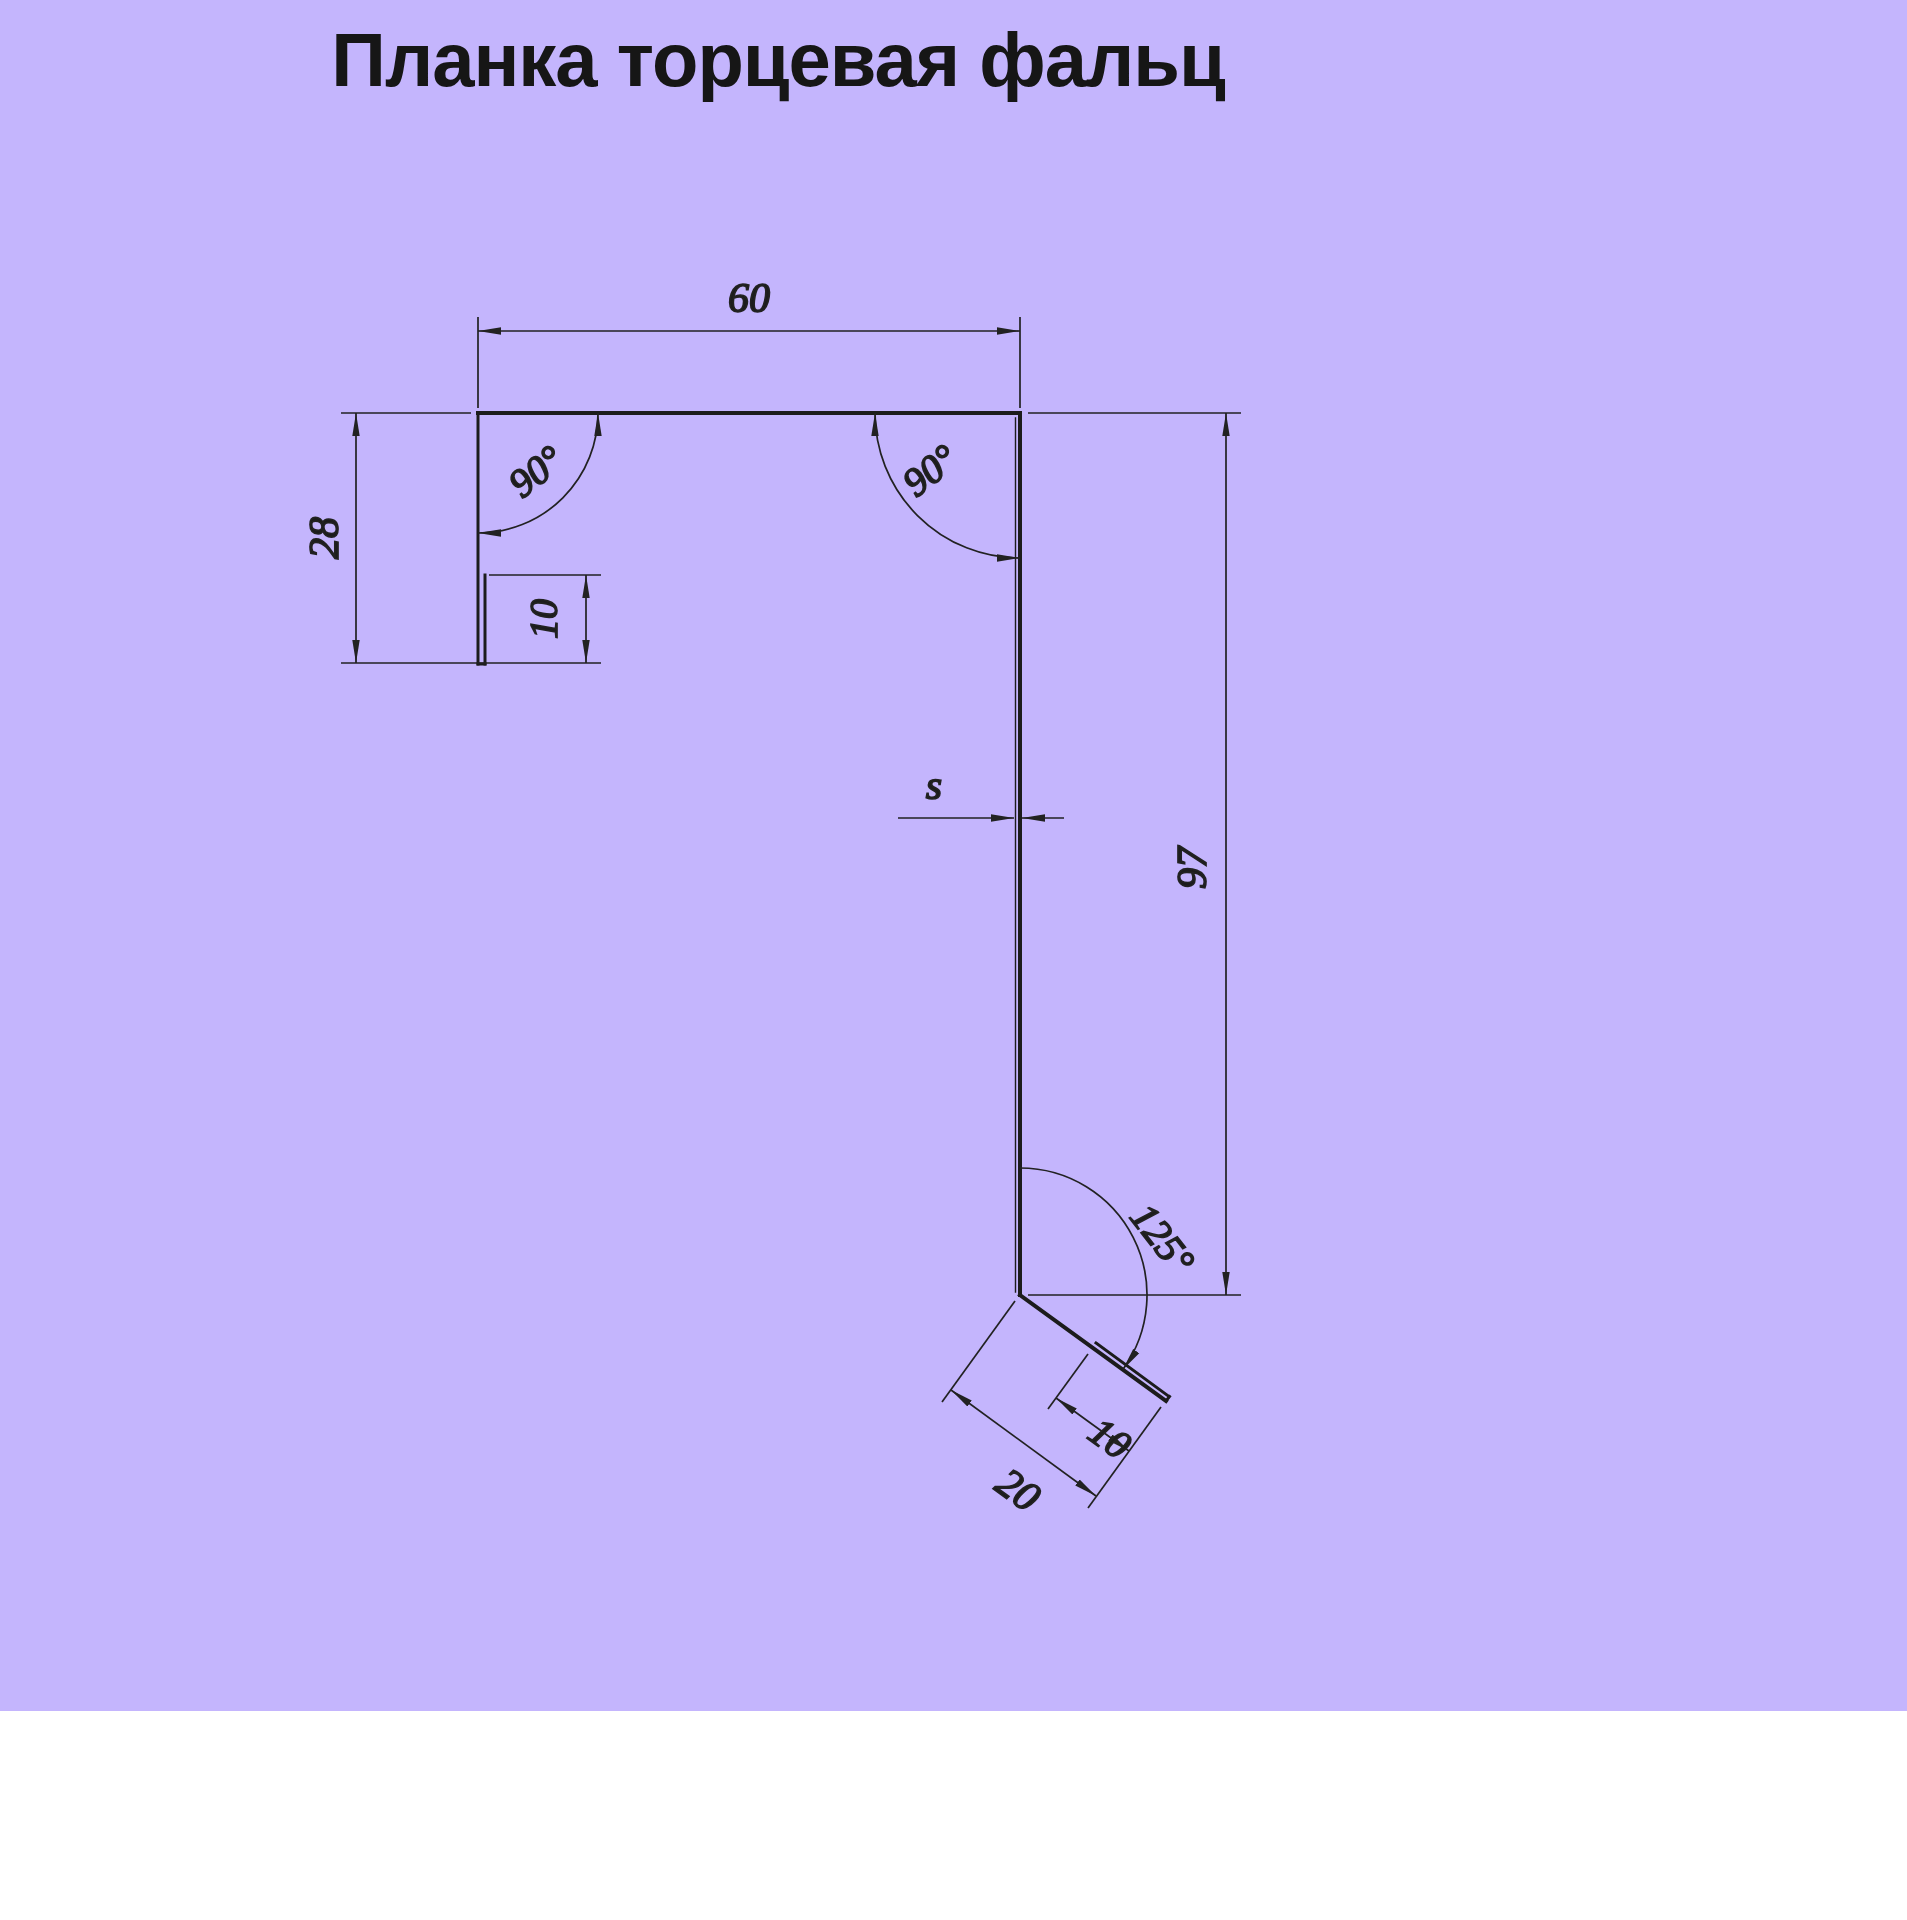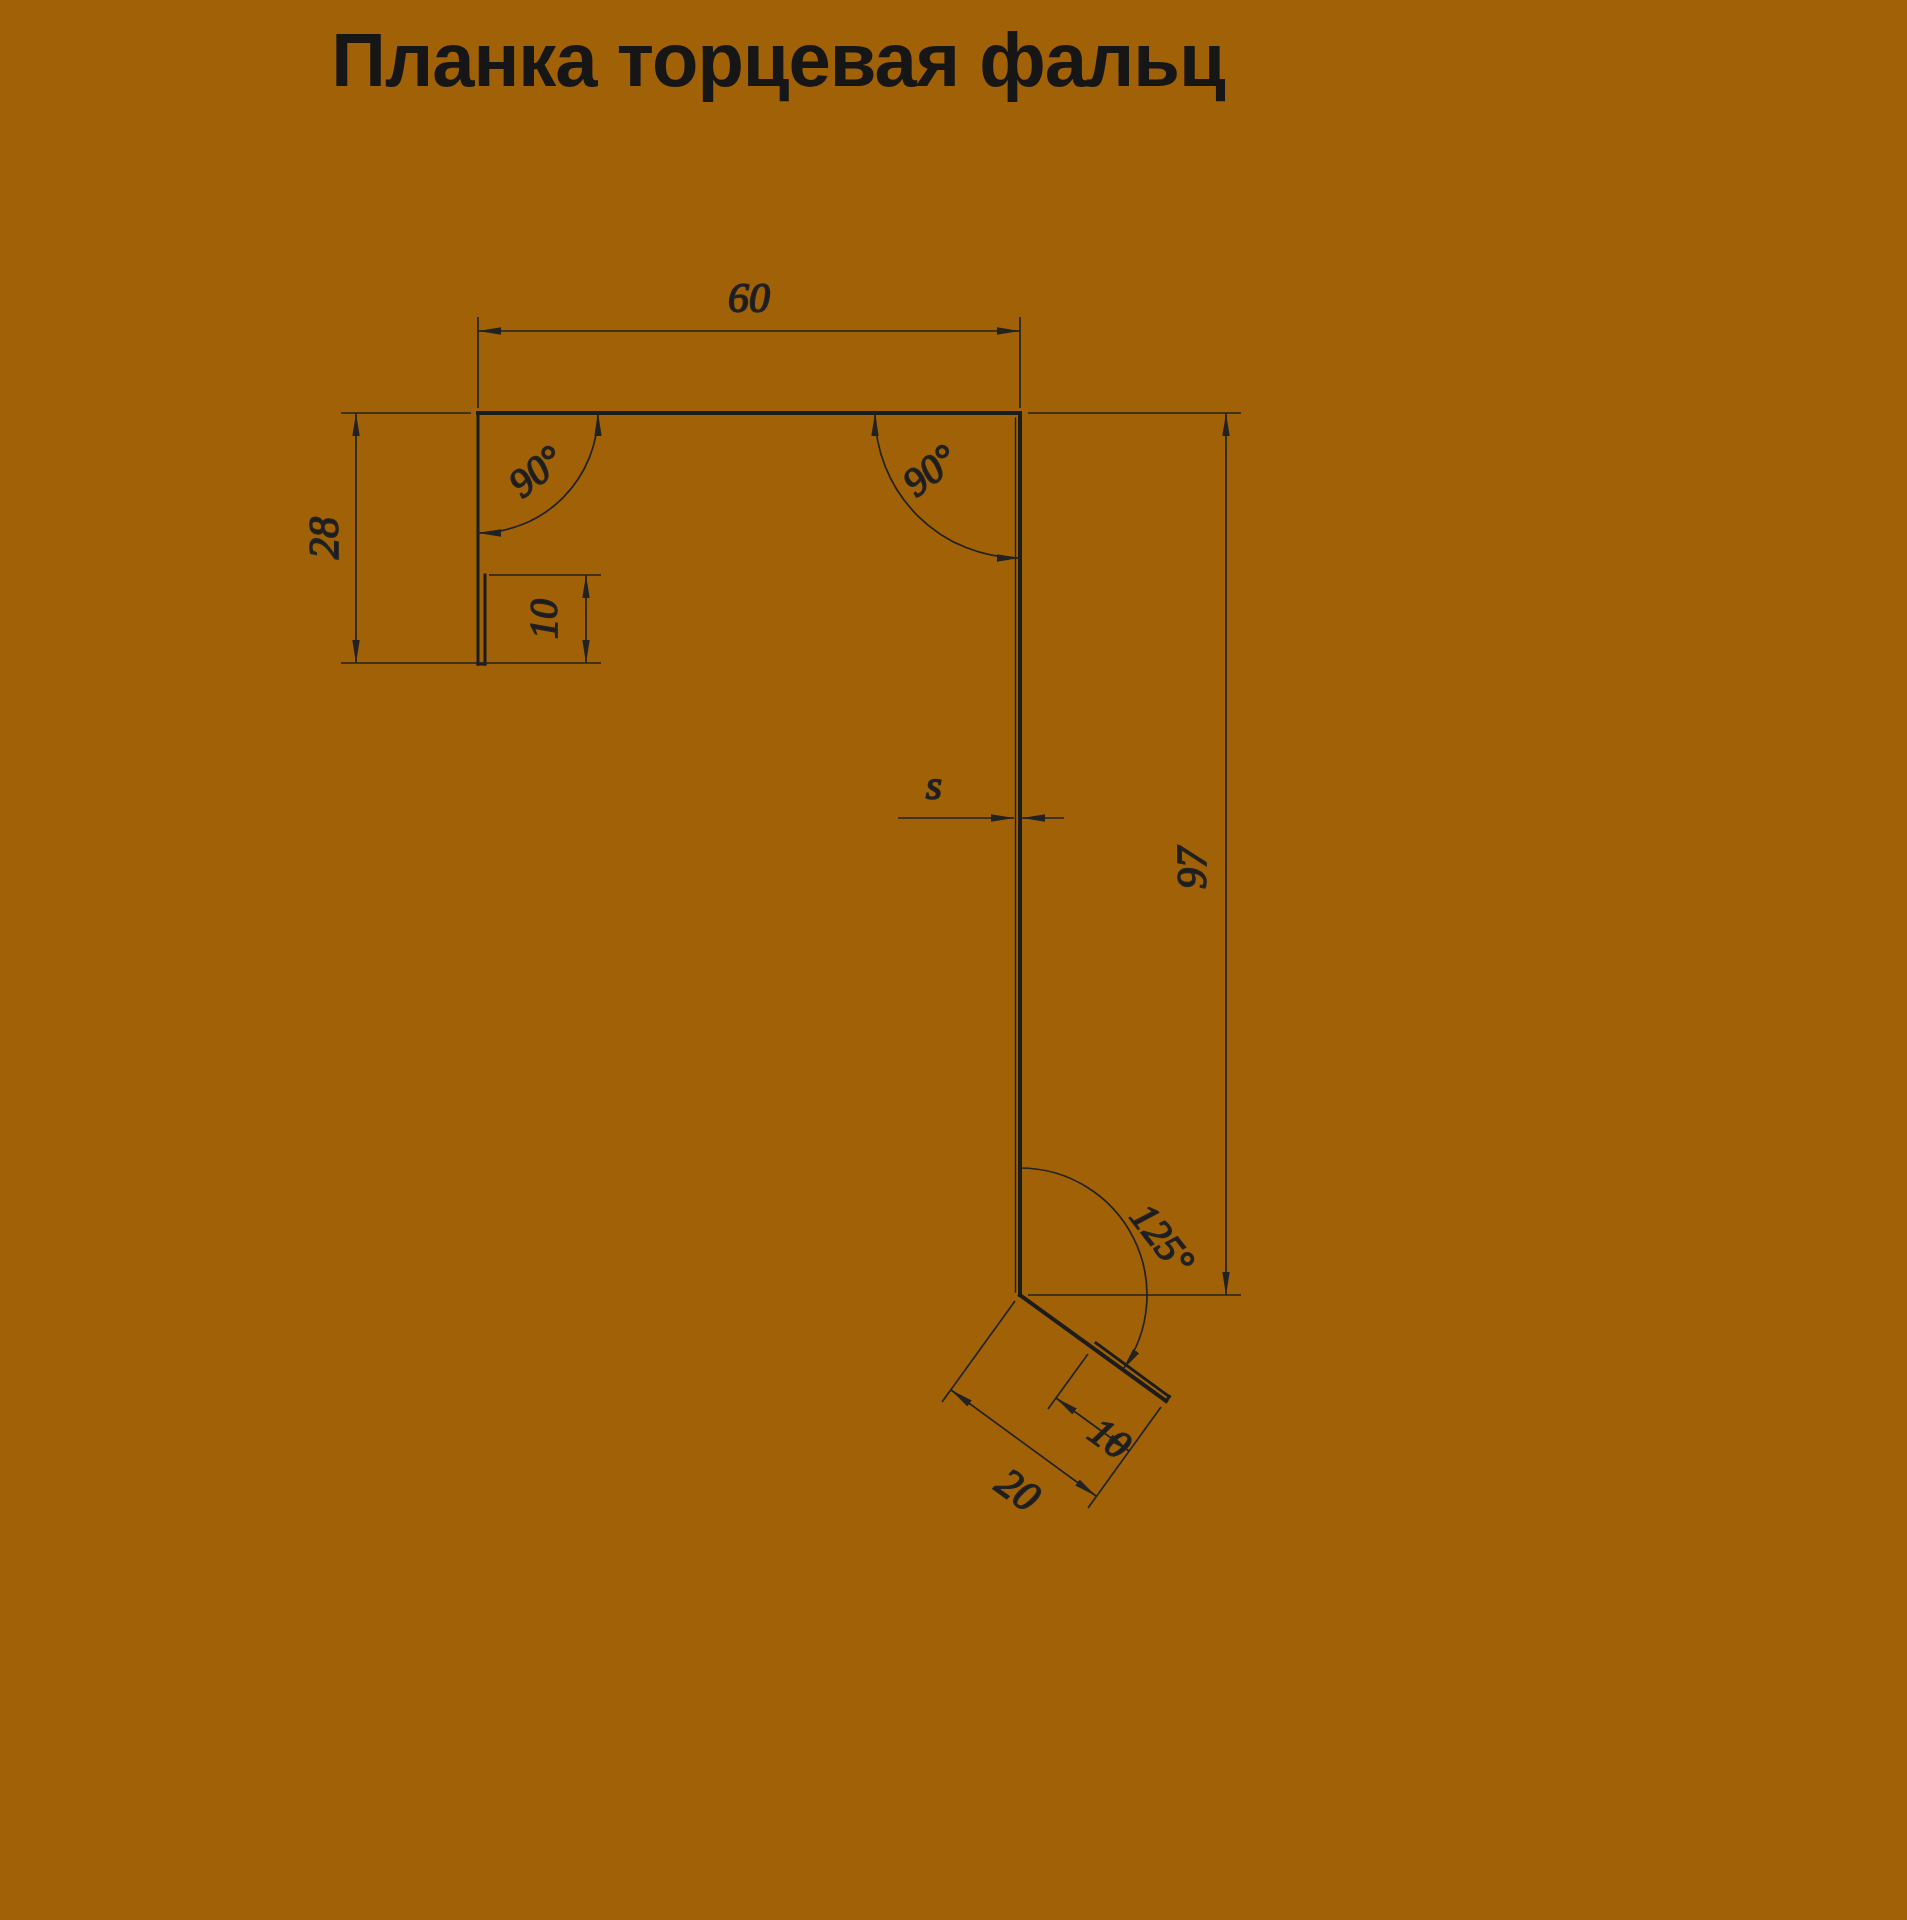"Планка торцевая фальц" .stage { background: #a16207 -> #c4b5fd; height: 1920px -> 1711px }
